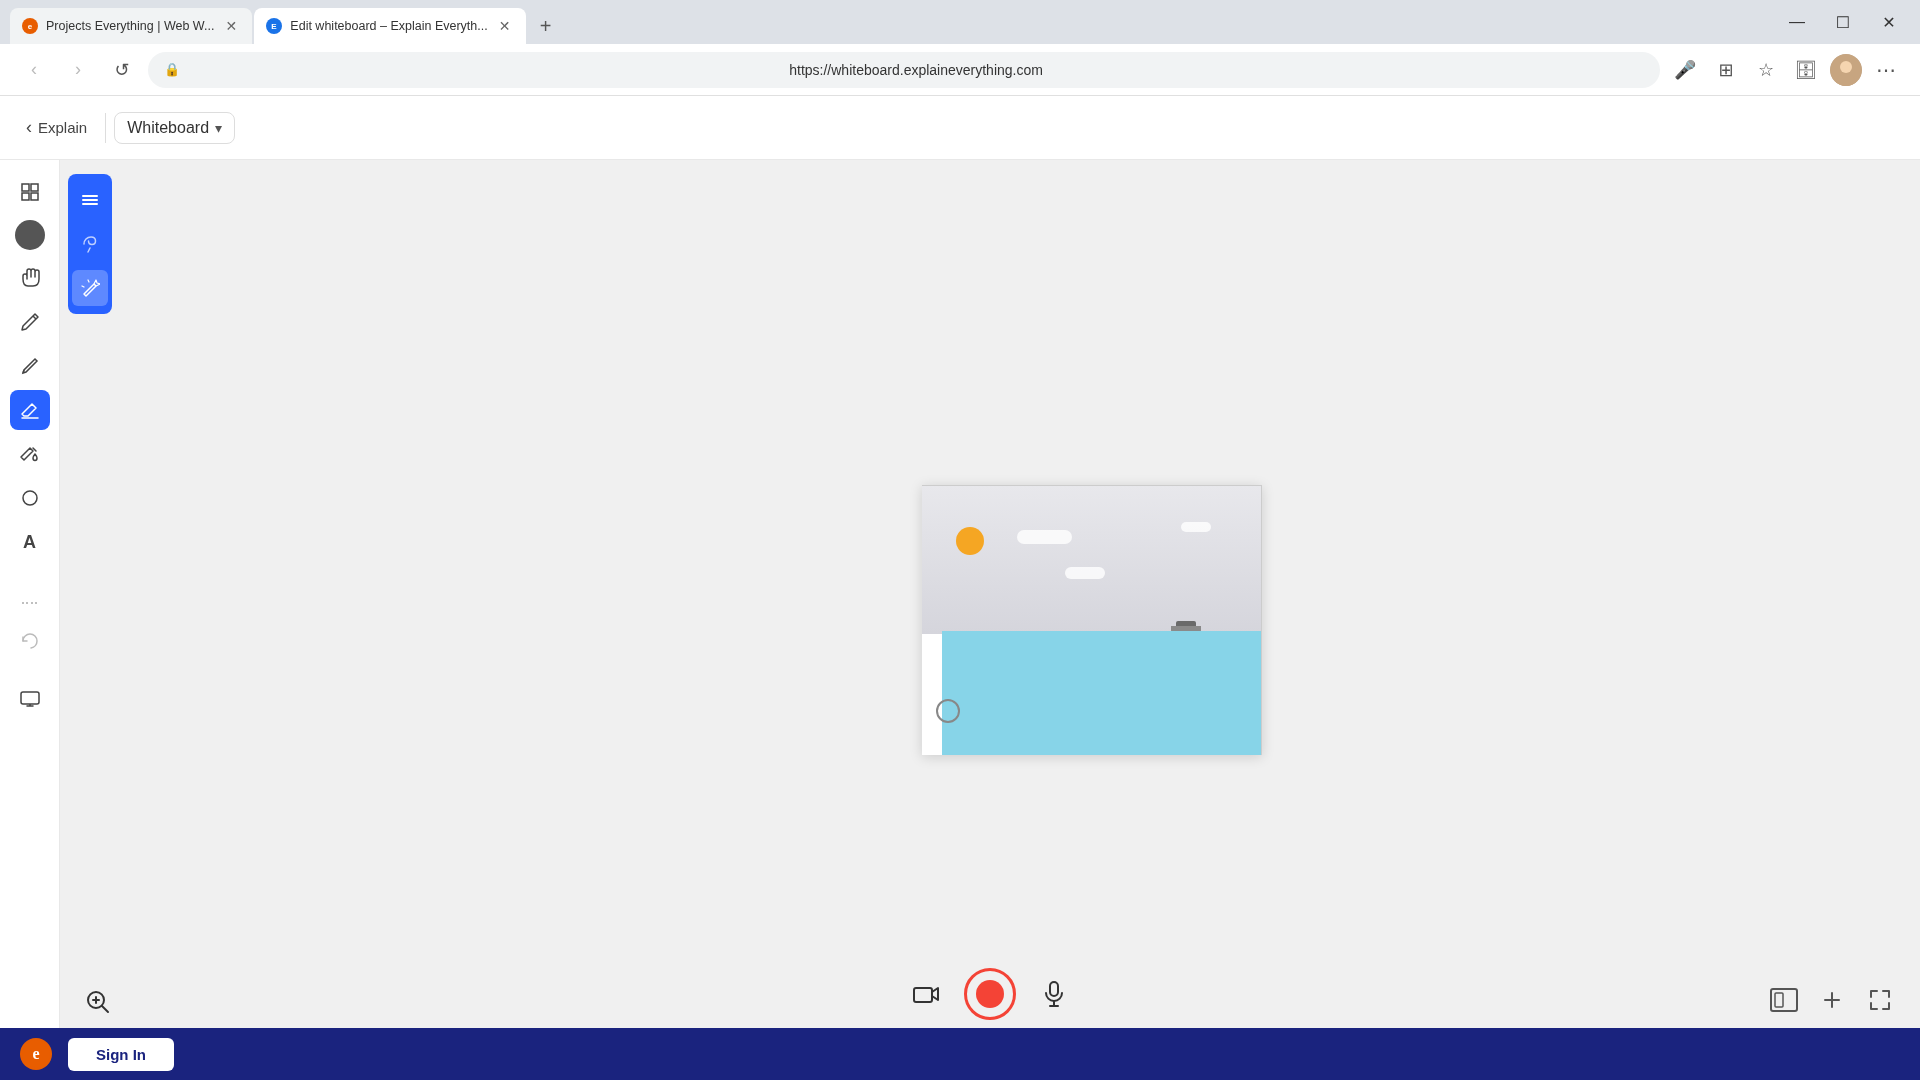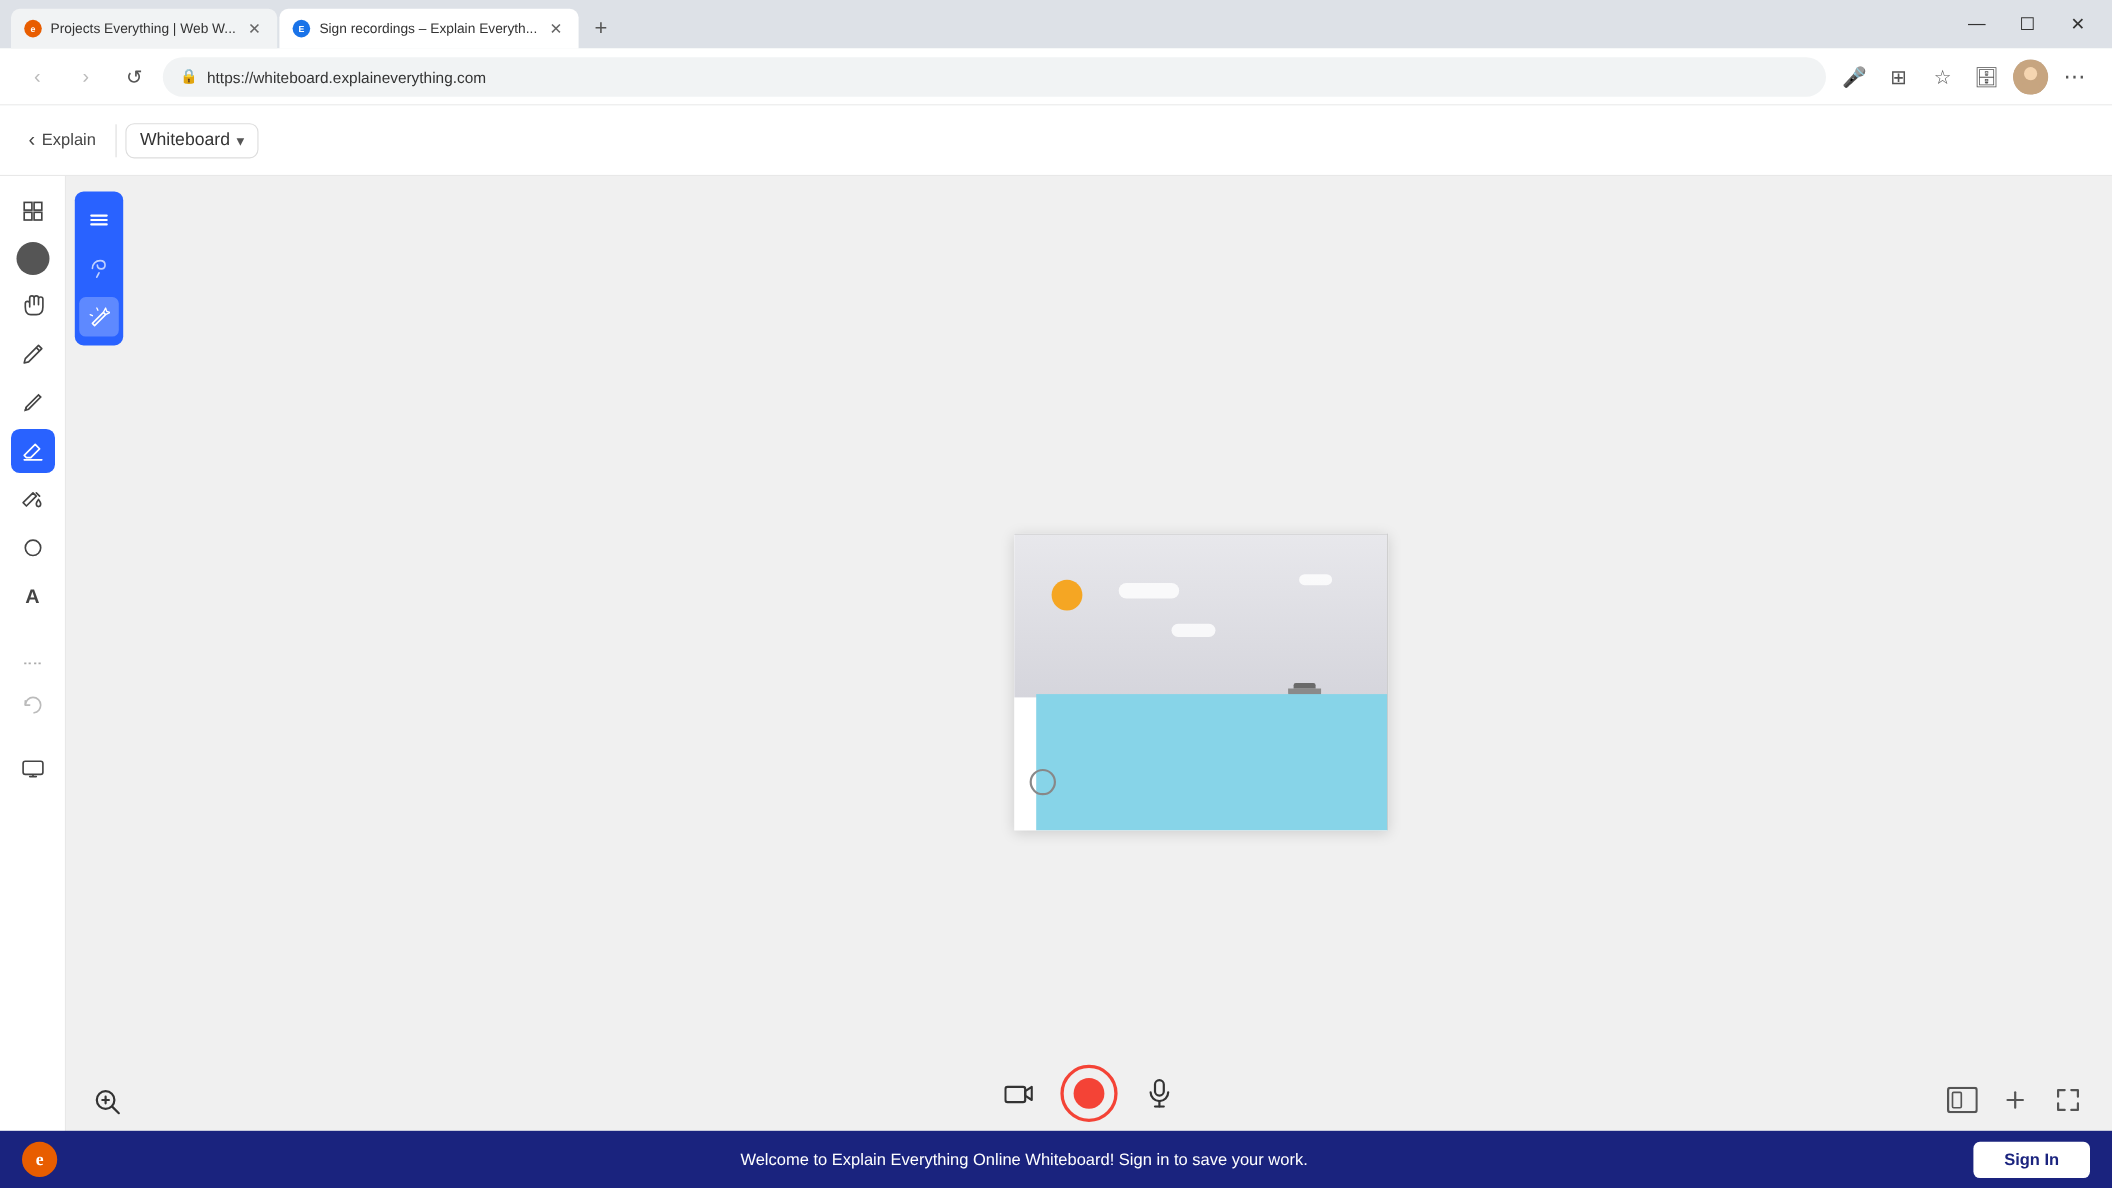"Sign recordings – Explain Everyth..." span.tab-label { text: Sign recordings -> Edit whiteboard }
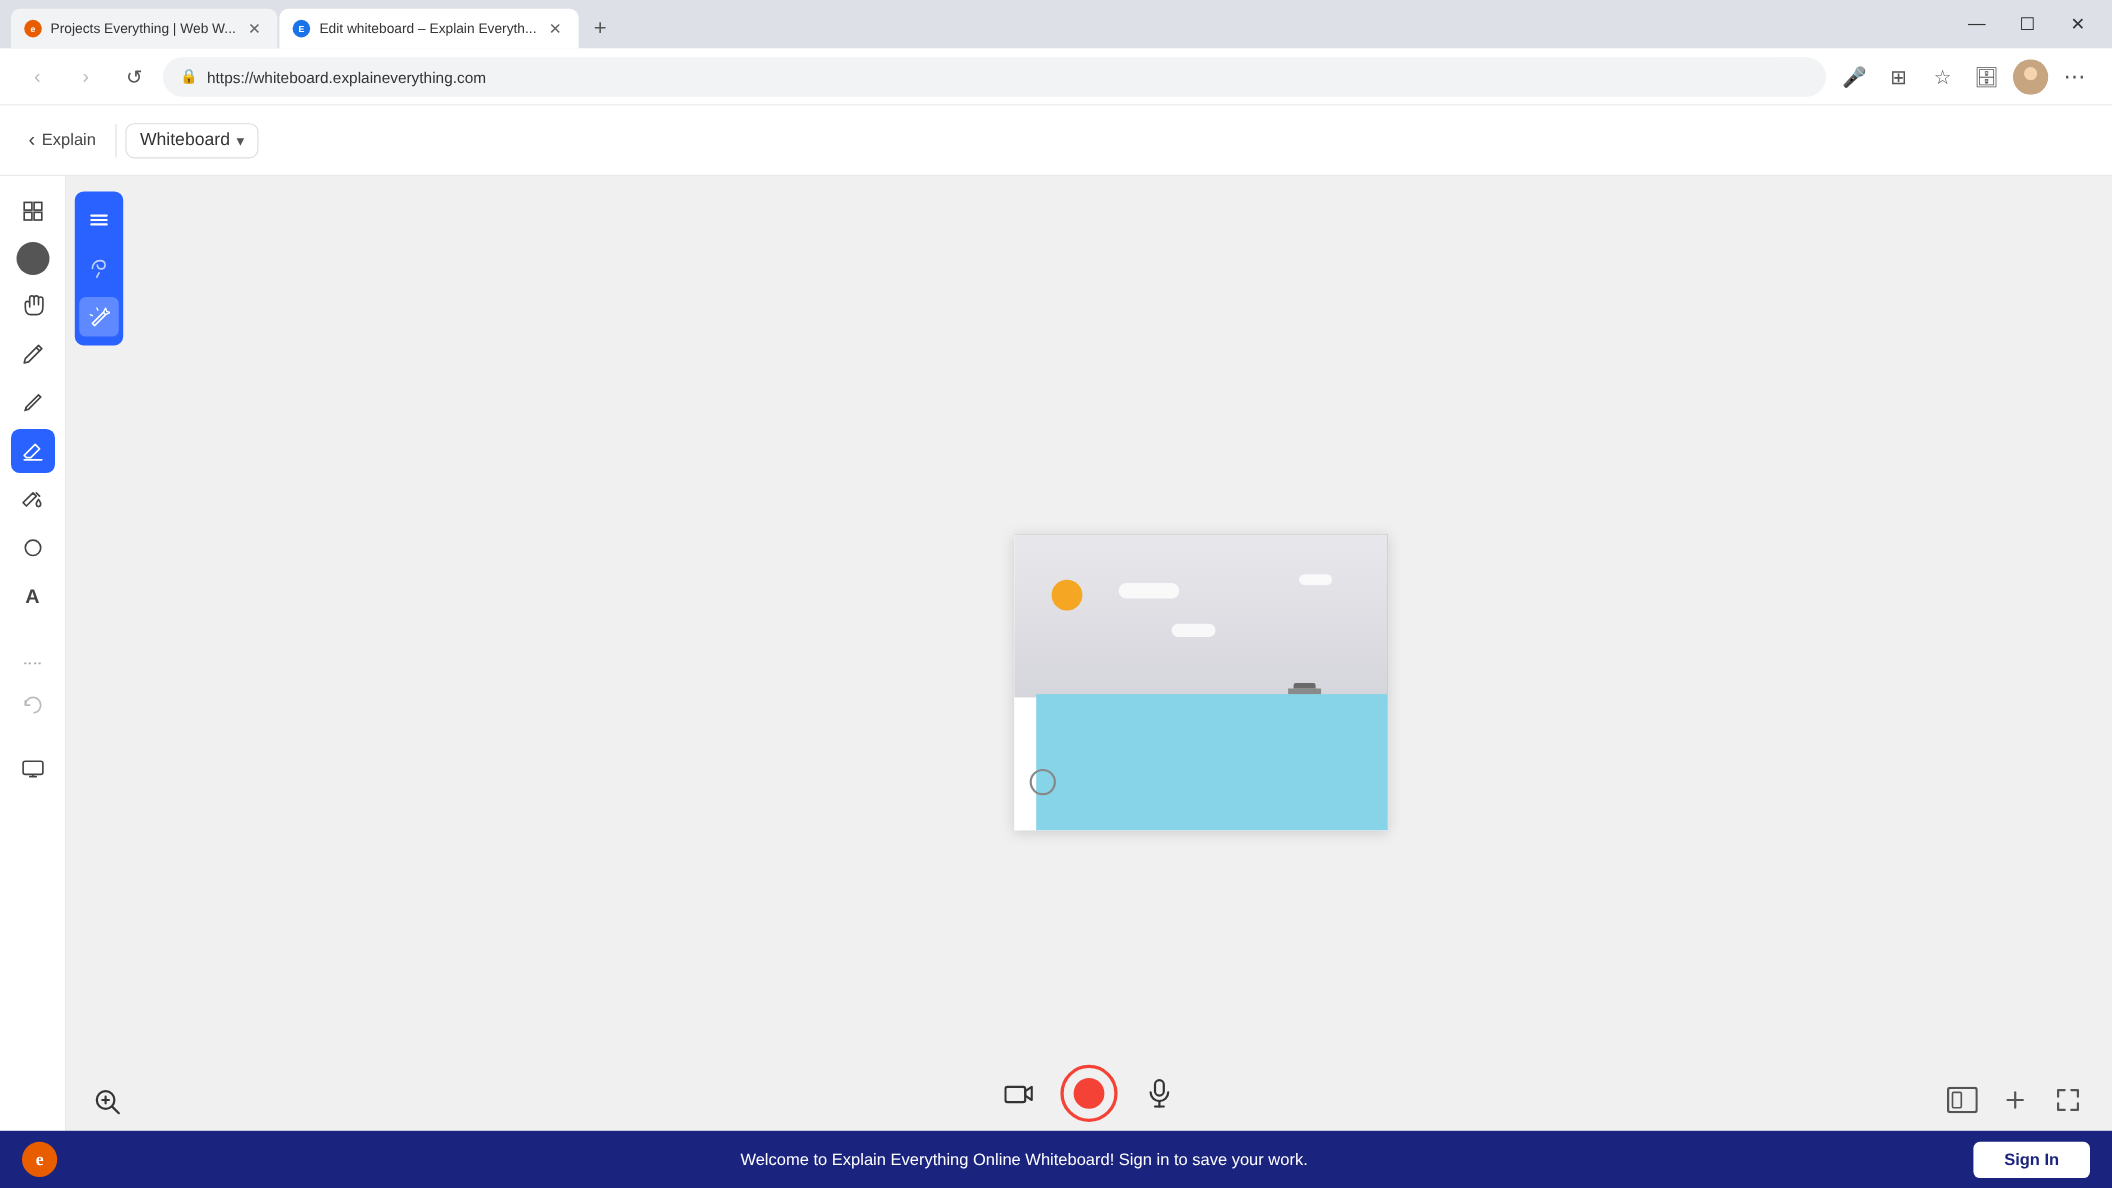"https://whiteboard.explaineverything.com" .url-text { text-align: none -> center }
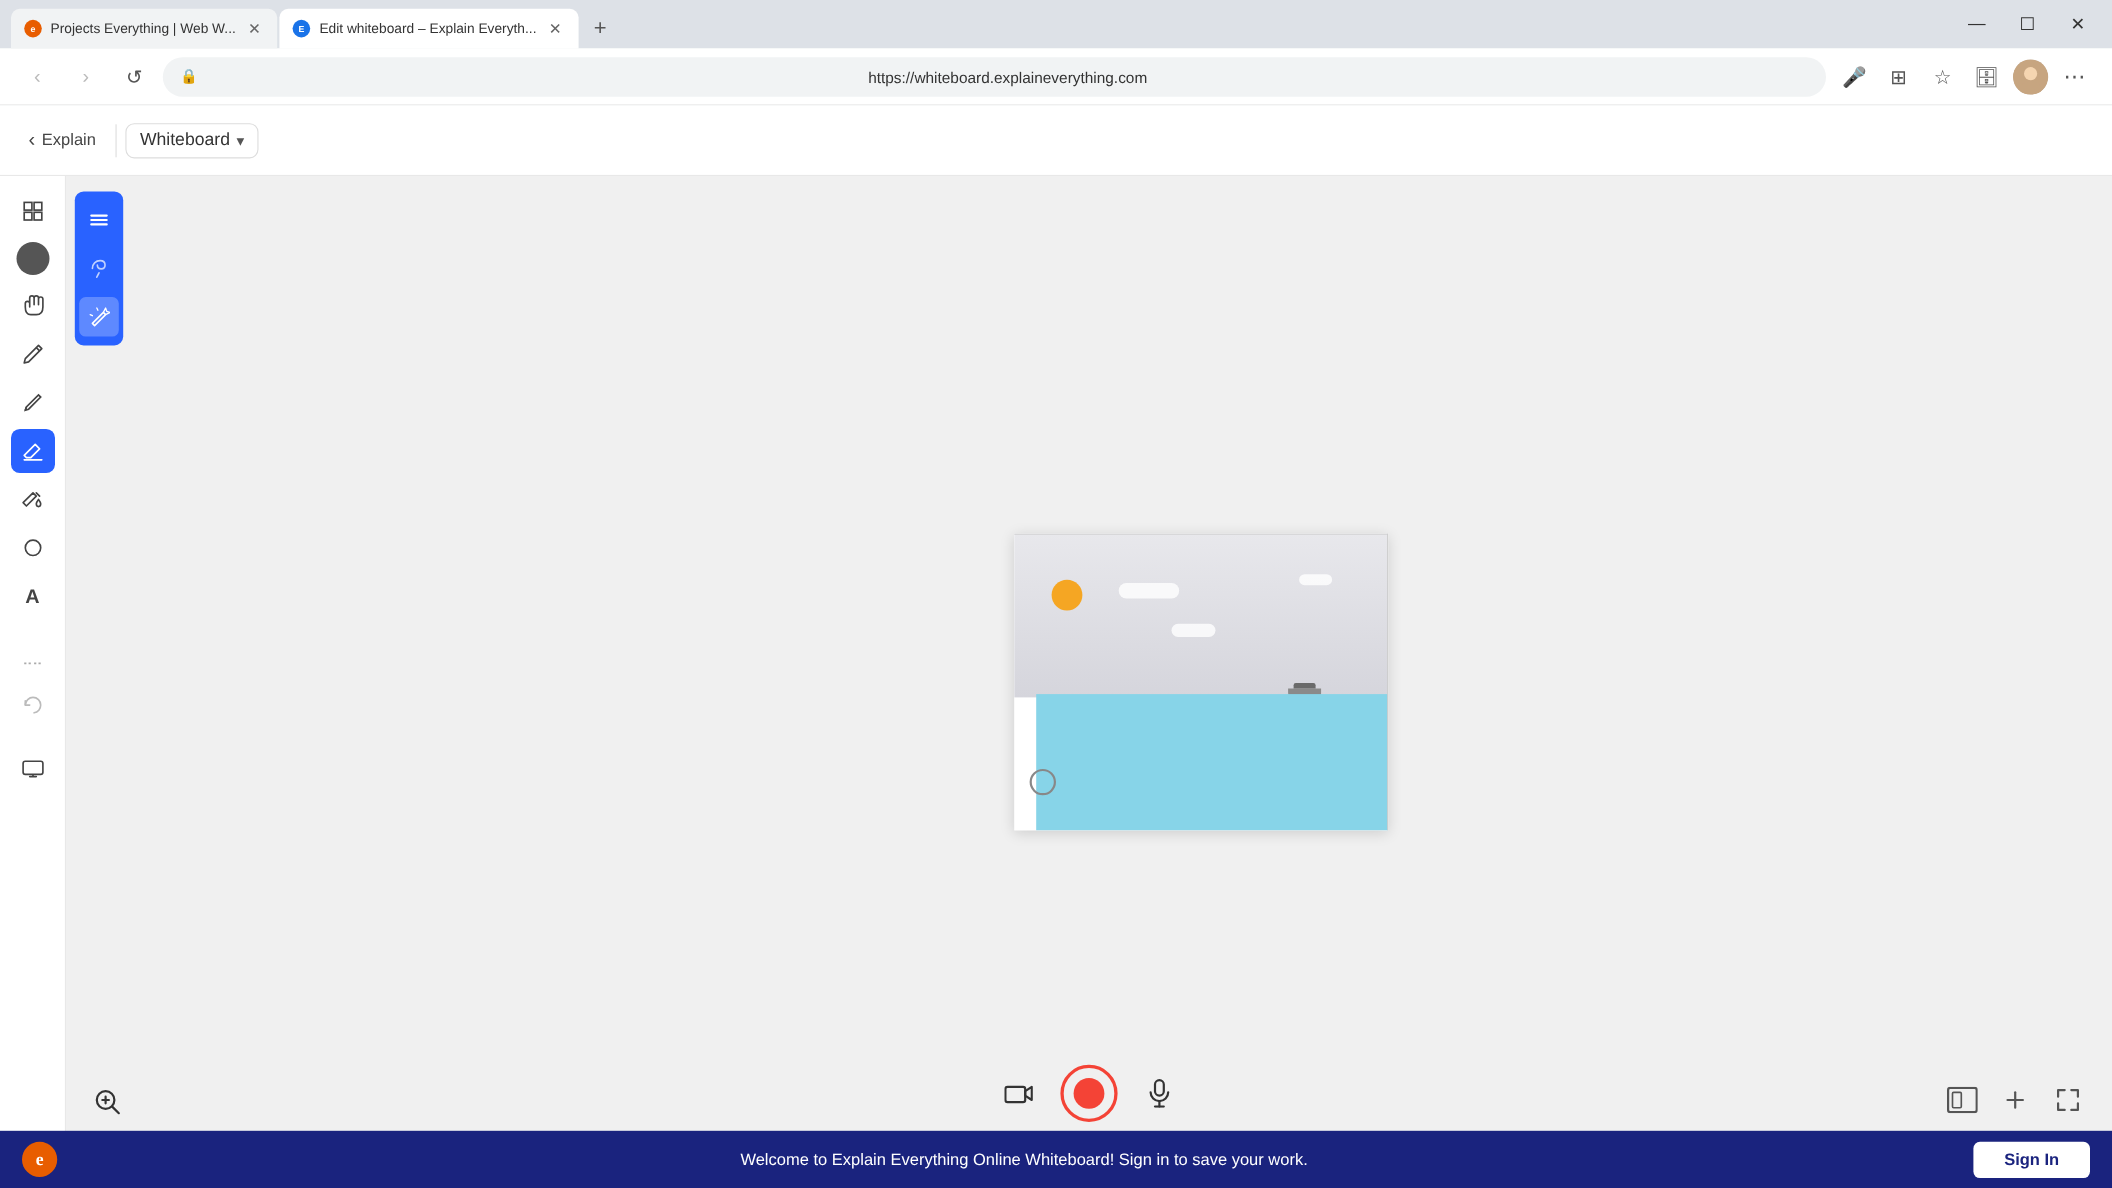"Welcome to Explain Everything Online" span.banner-text { html: <span>Welcome to Explain Everything Online Whiteboard! Sign in to save your work.</span> -> none }
